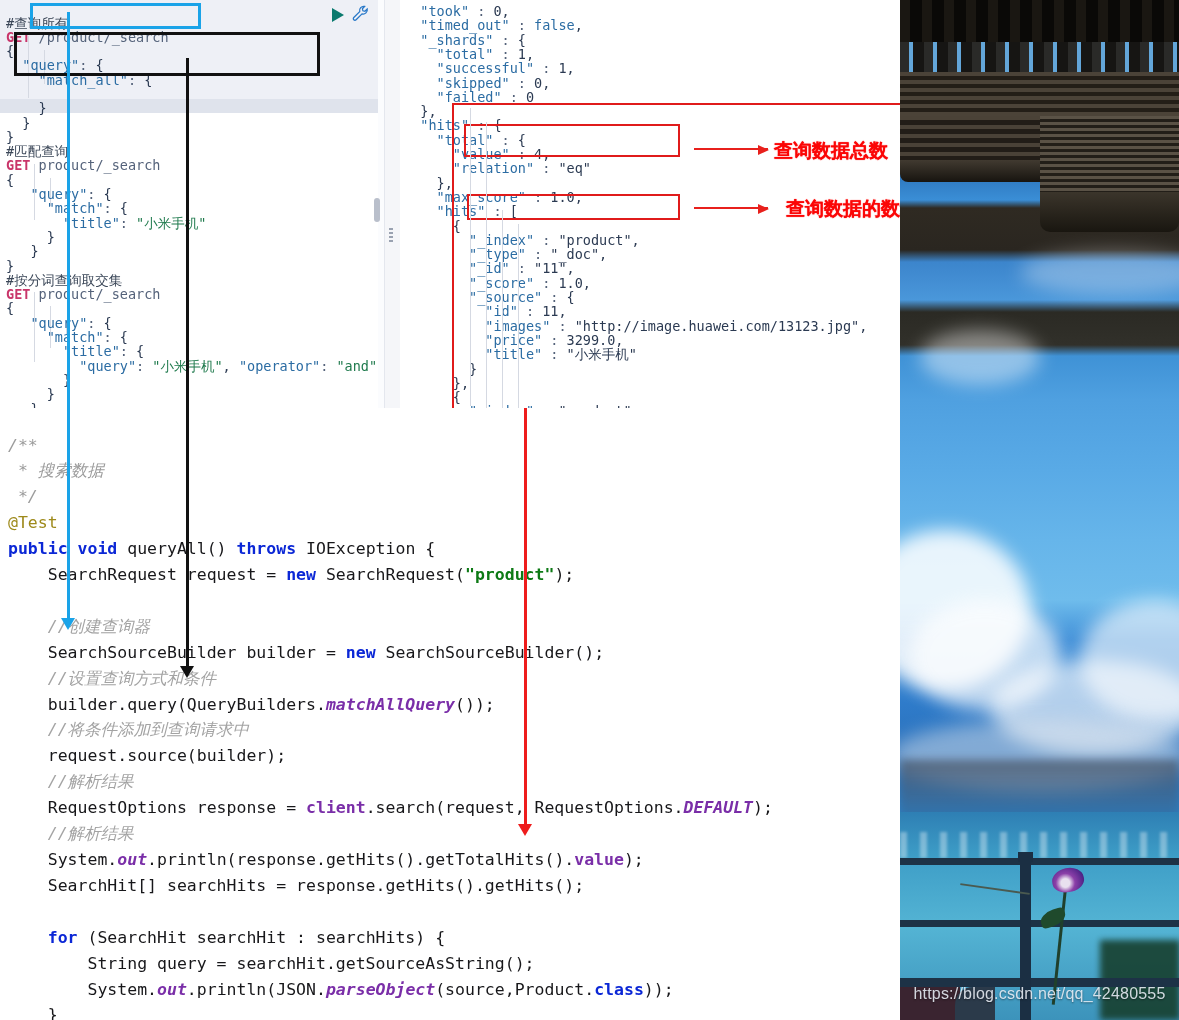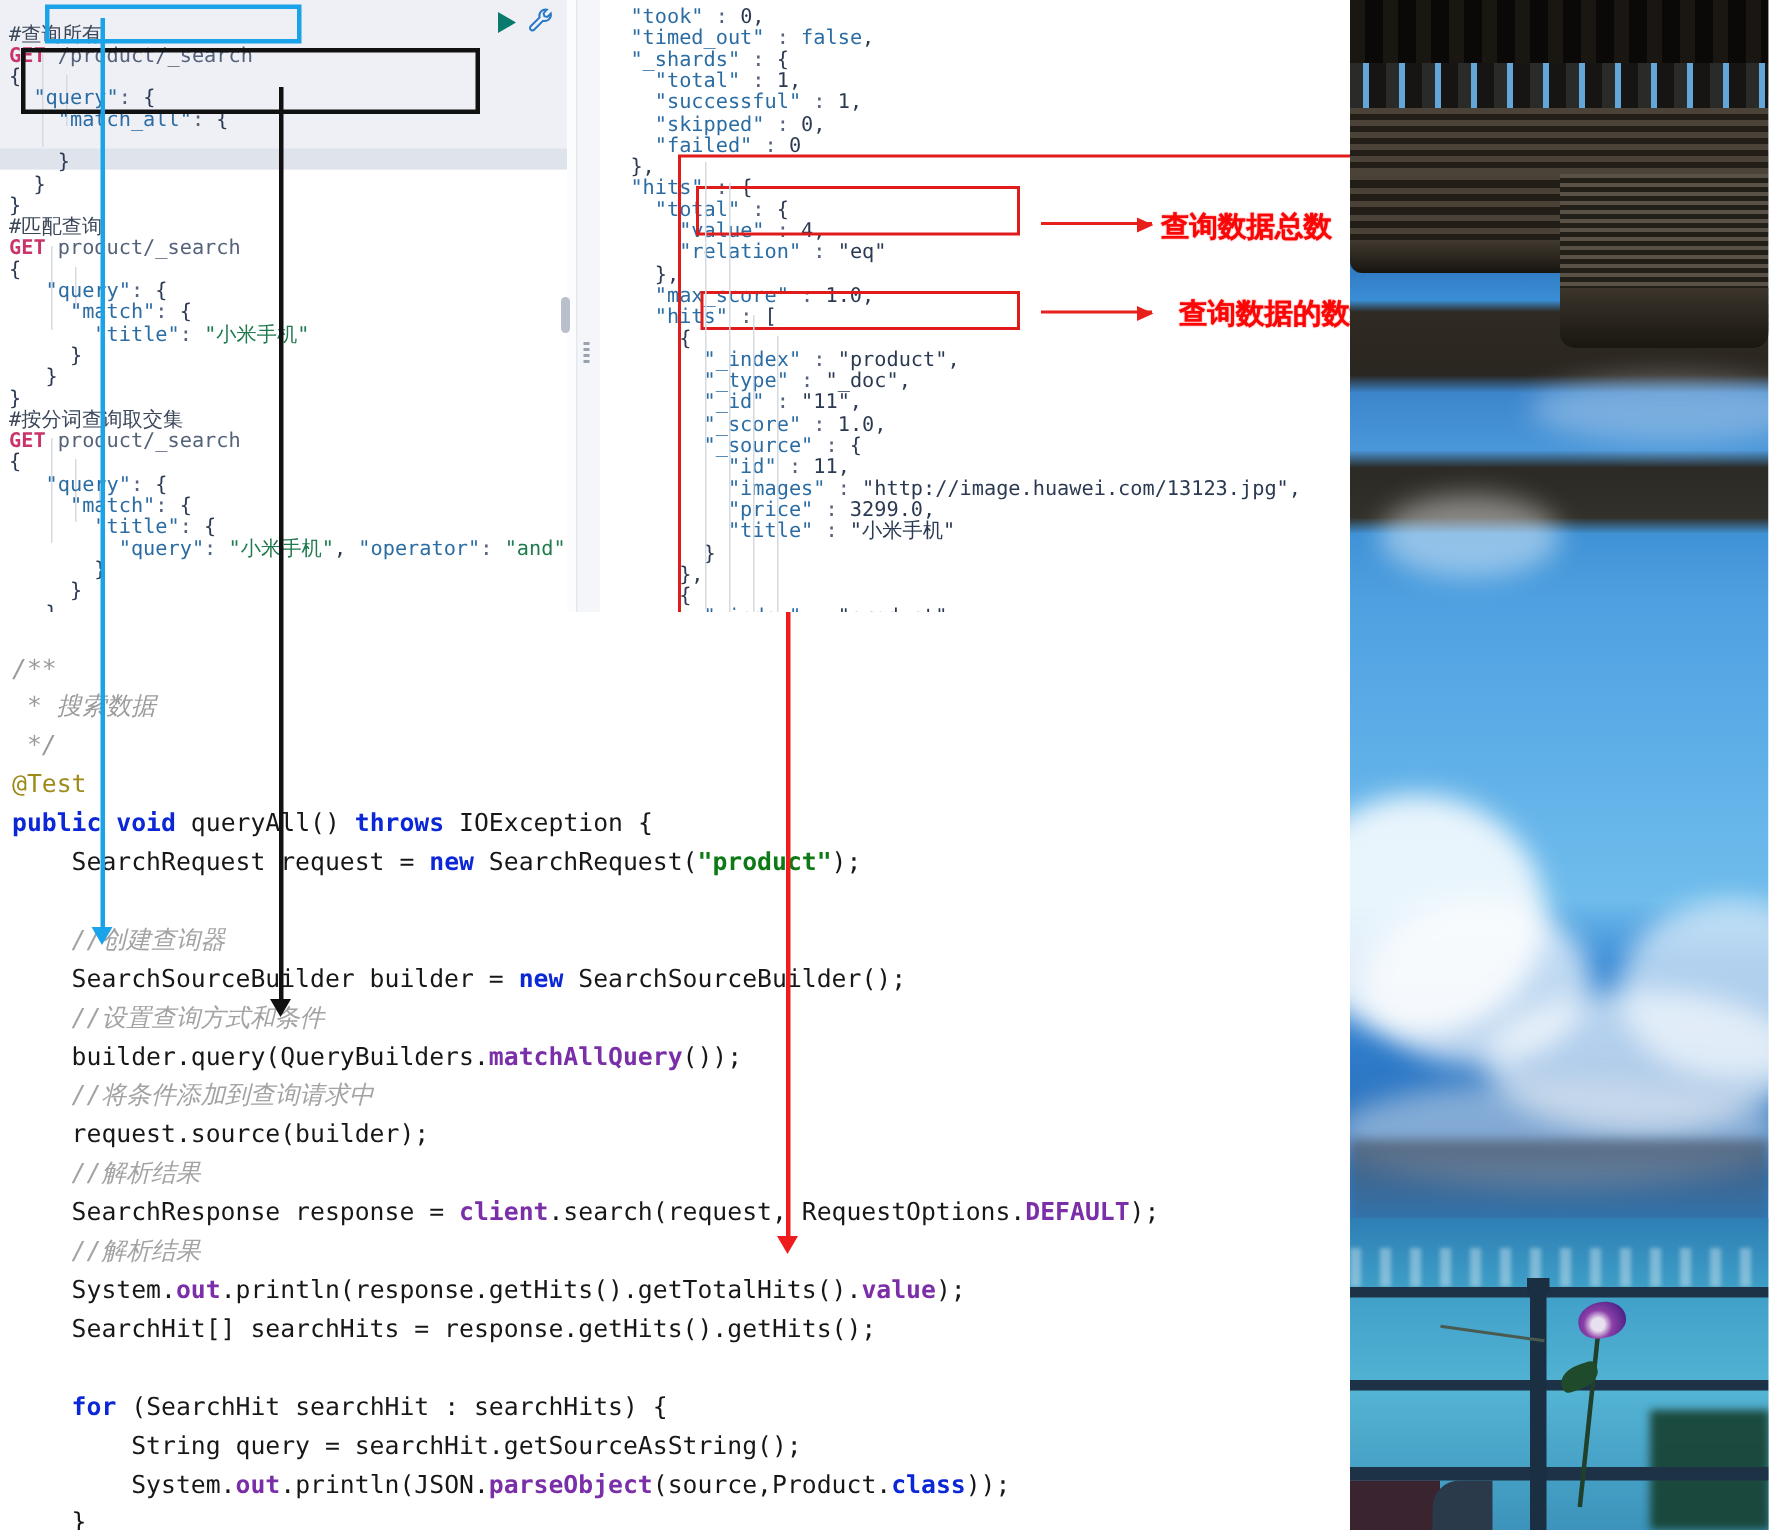"matchAllQuery" .jfield { font-style: none -> italic }
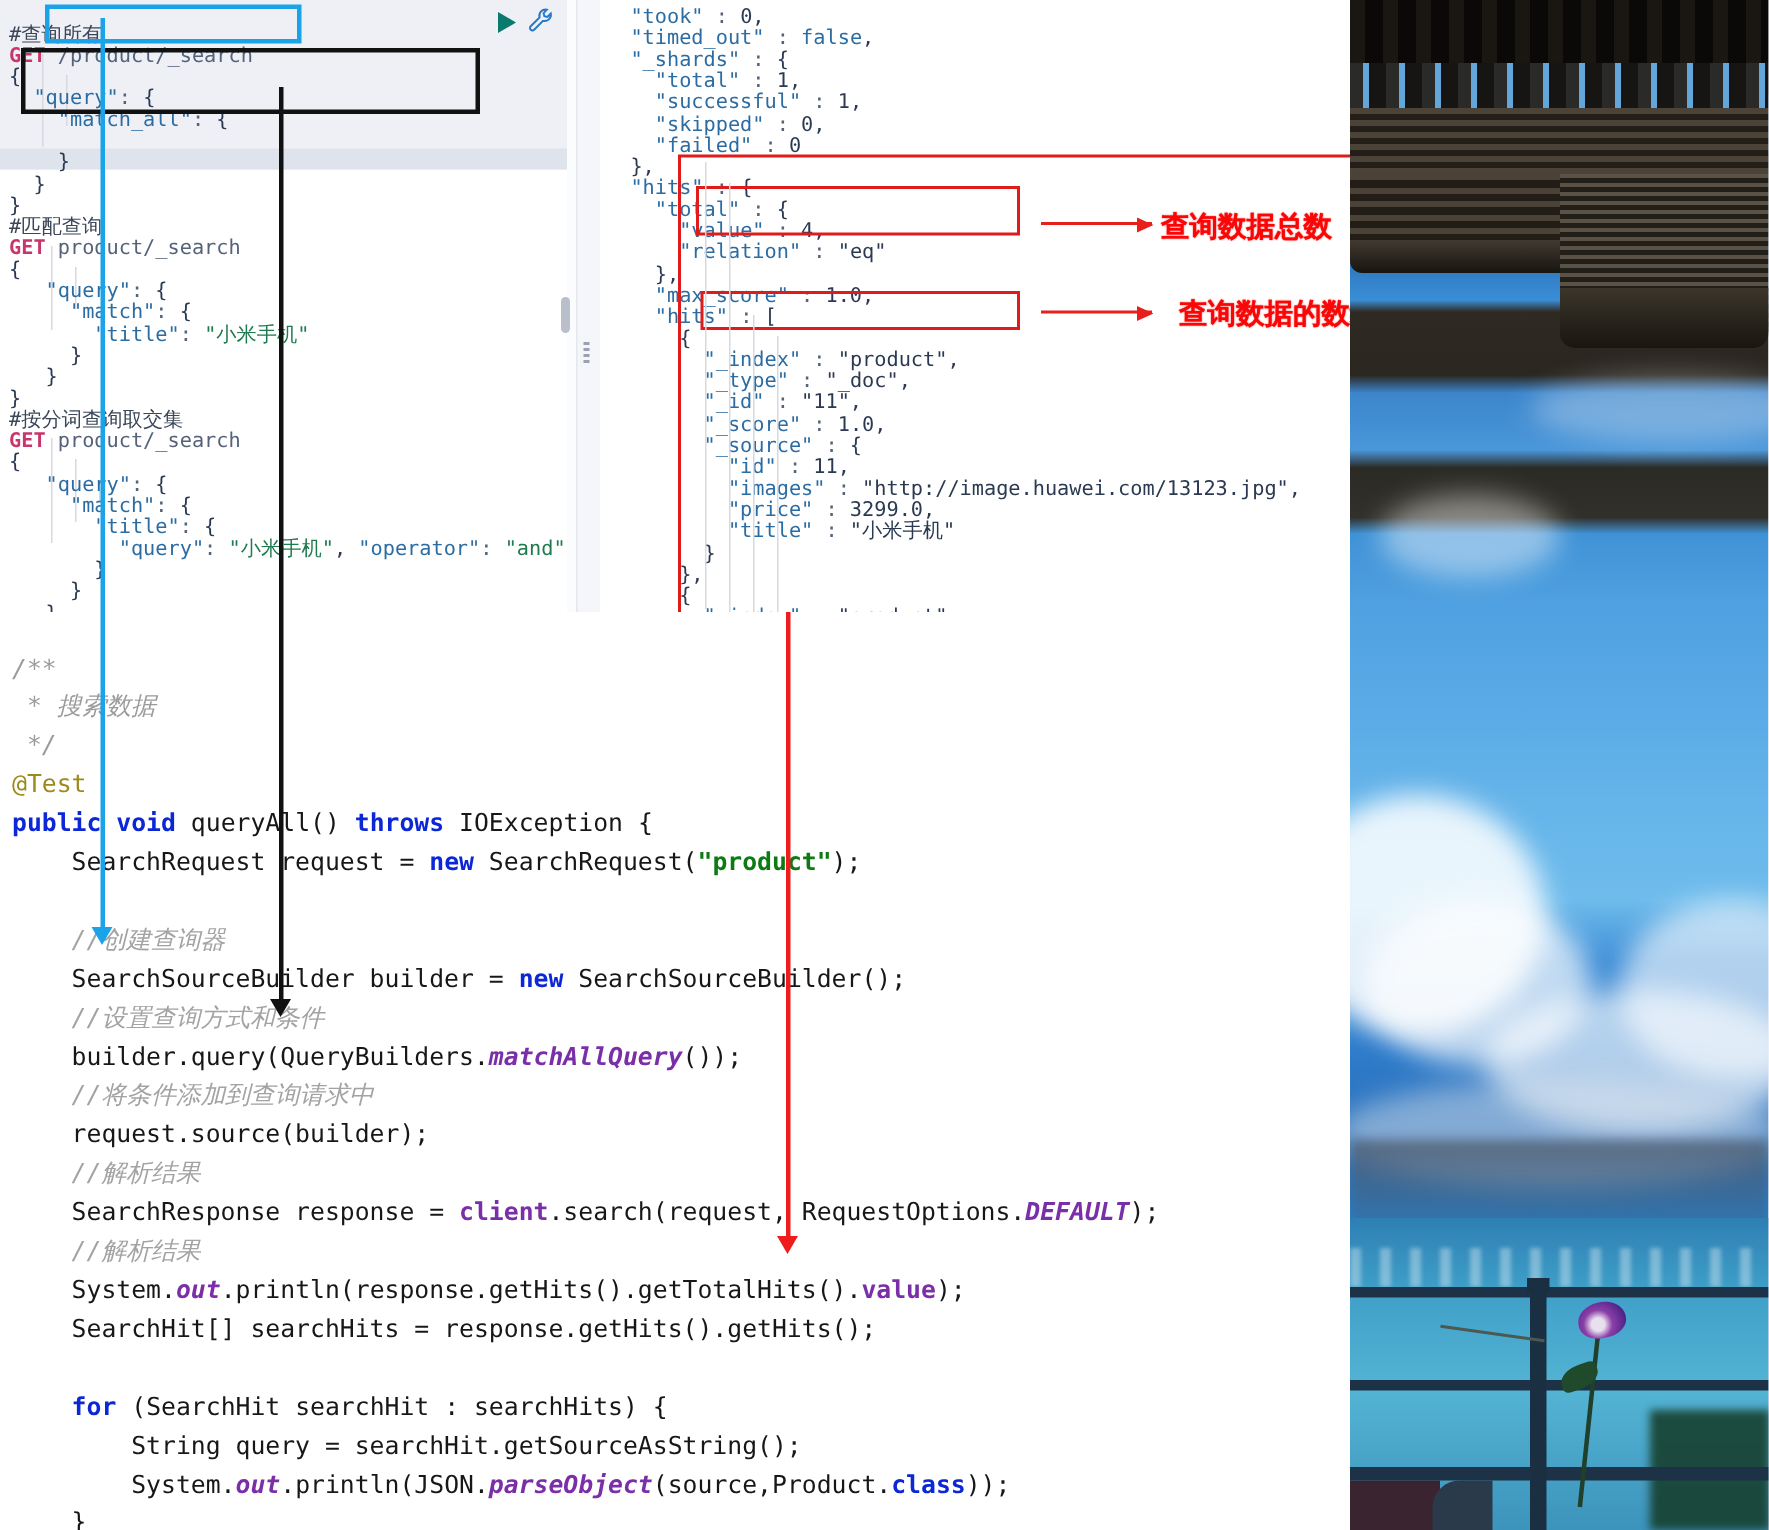"SearchResponse response =" span.jmth { text: SearchResponse -> RequestOptions }
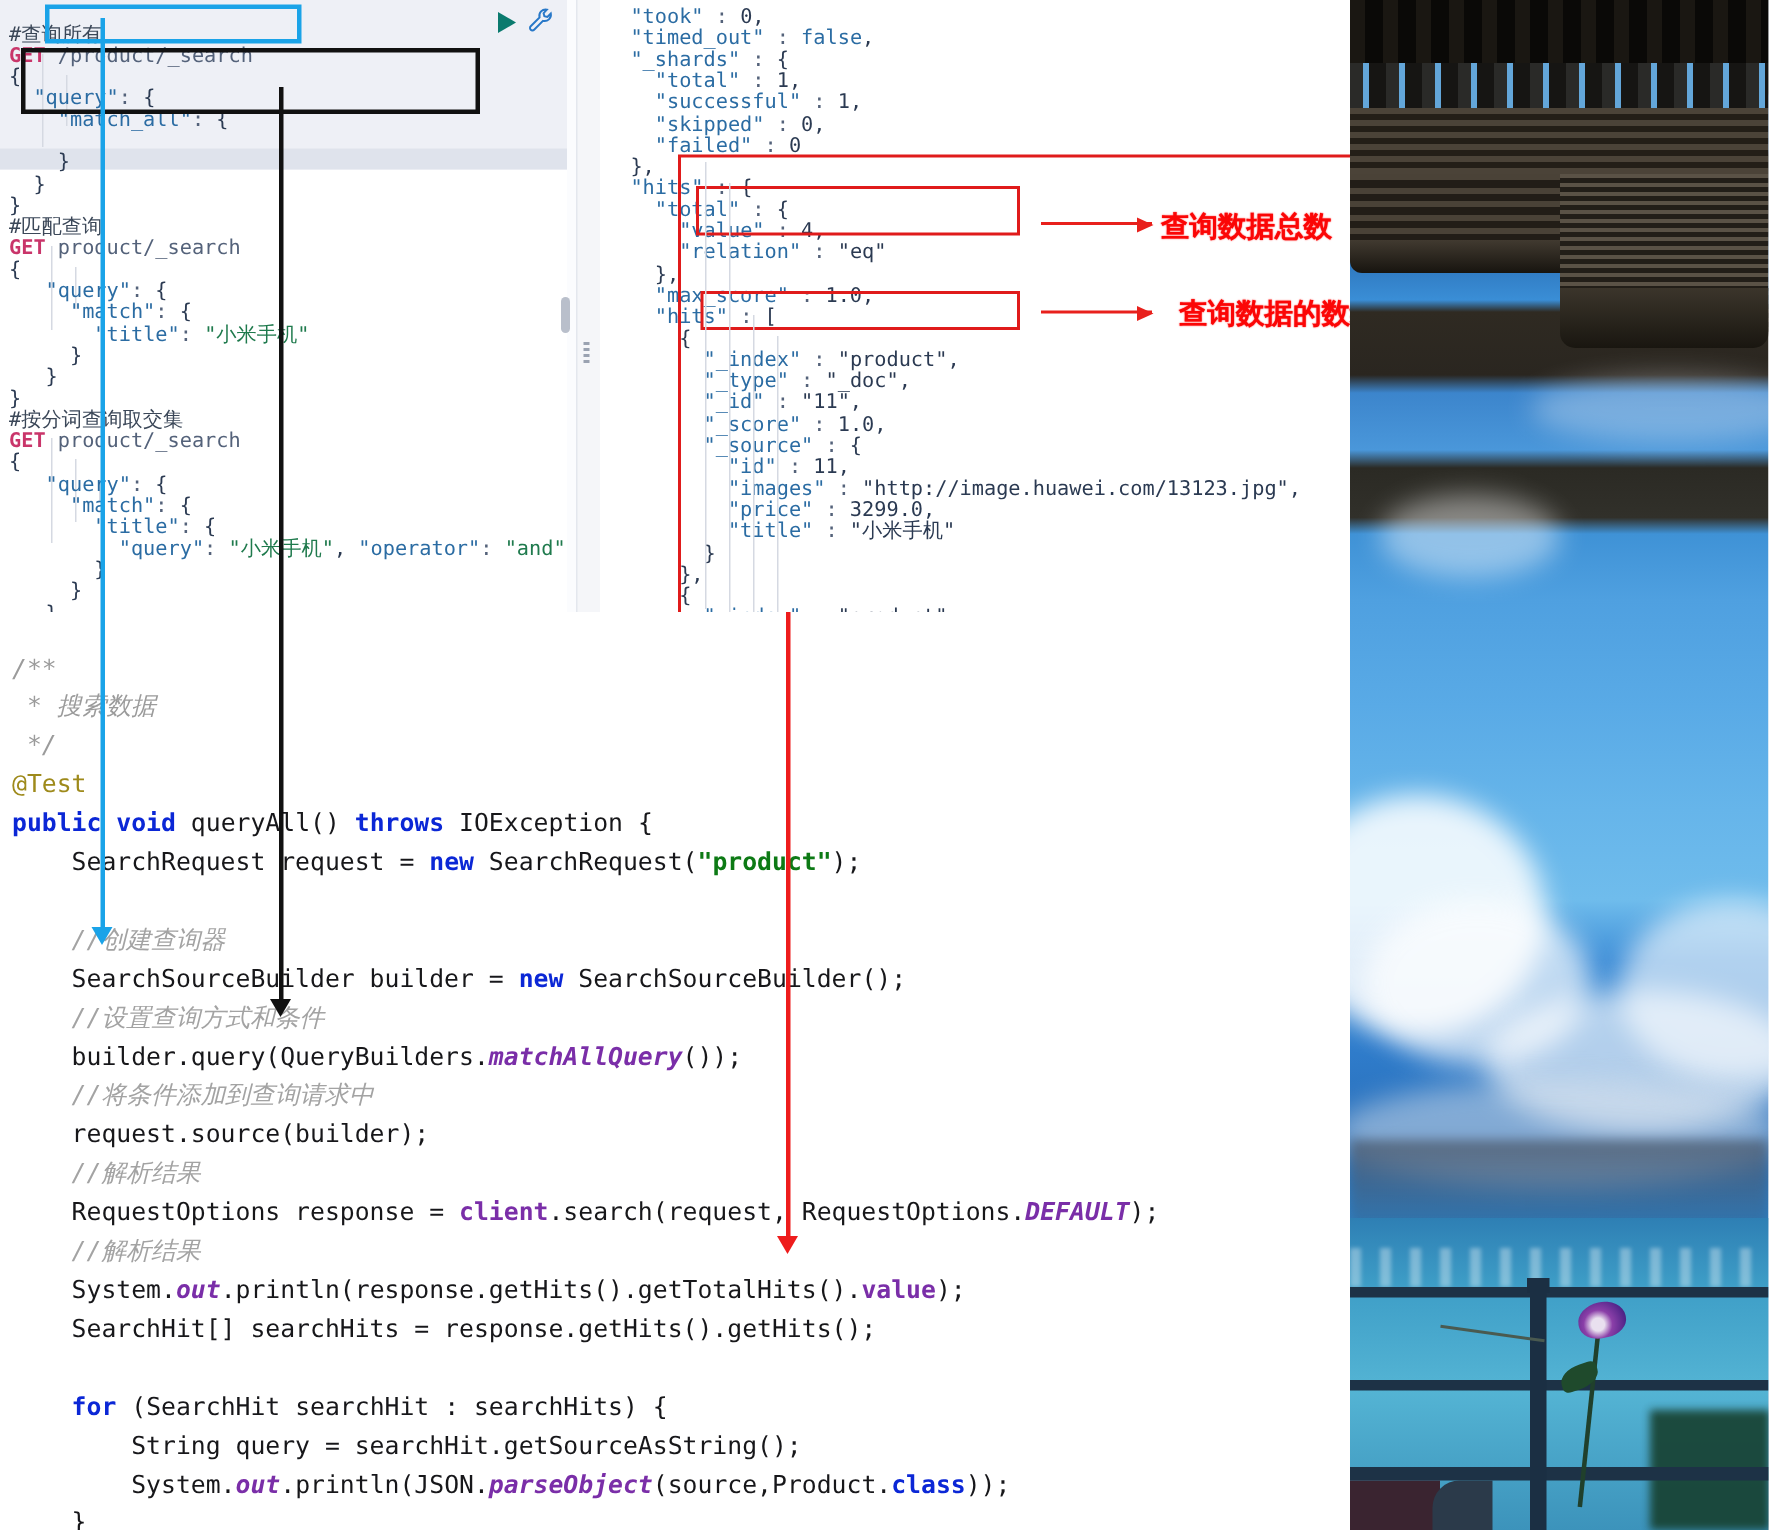"https://blog.csdn.net/qq_42480555" div { html: none -> <div>https://blog.csdn.net/qq_42480555</div> }
